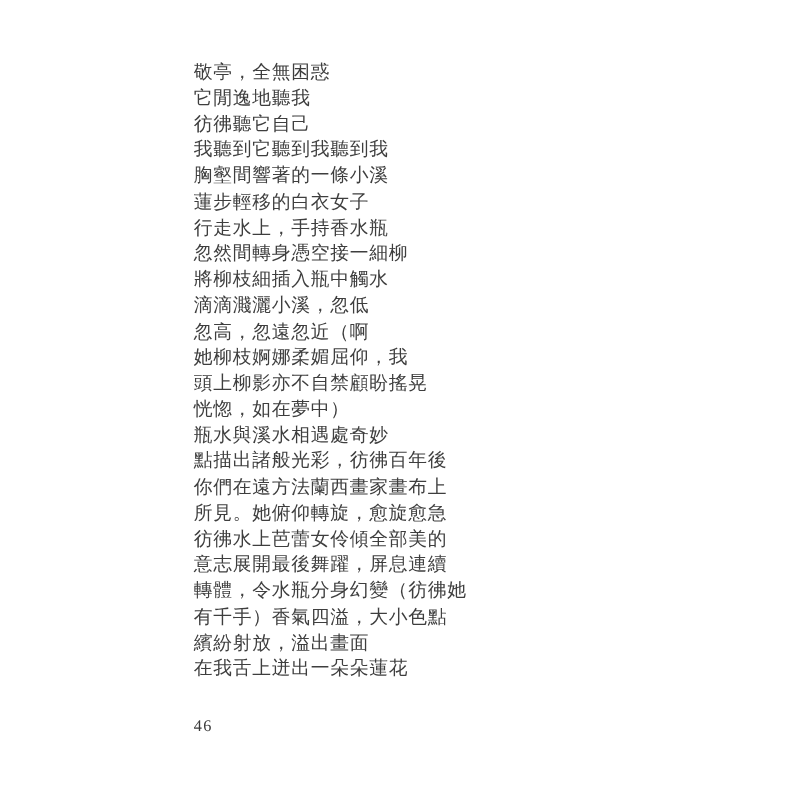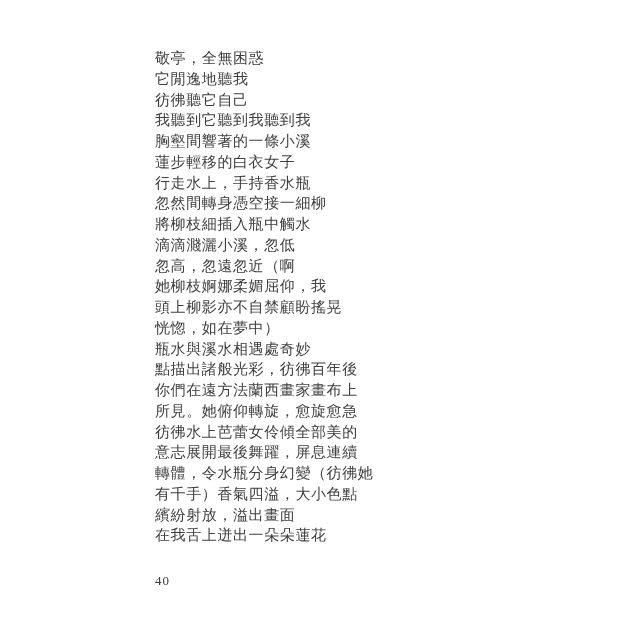"40" div.page-number { text: 40 -> 46 }
